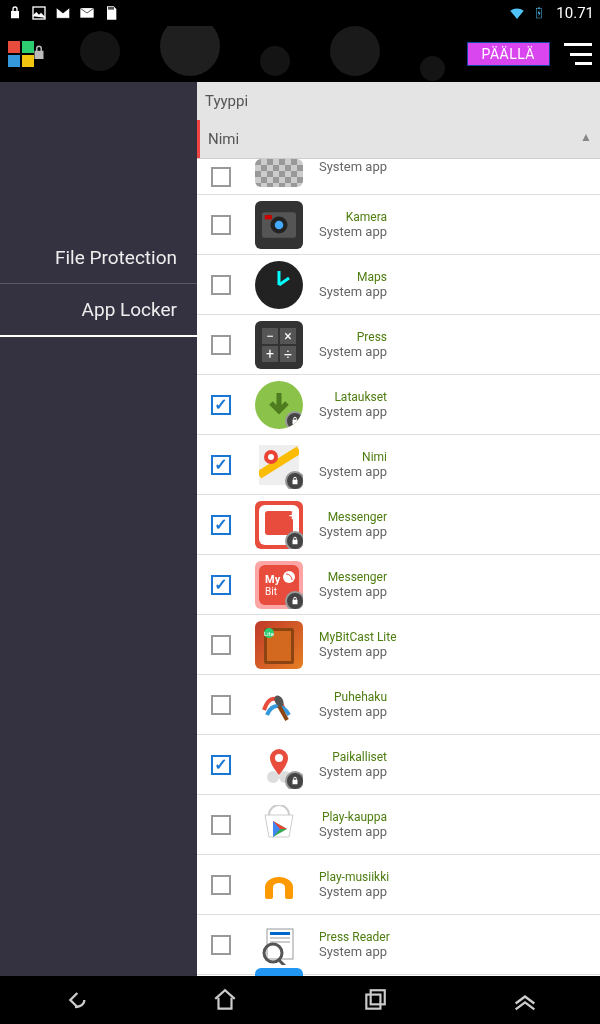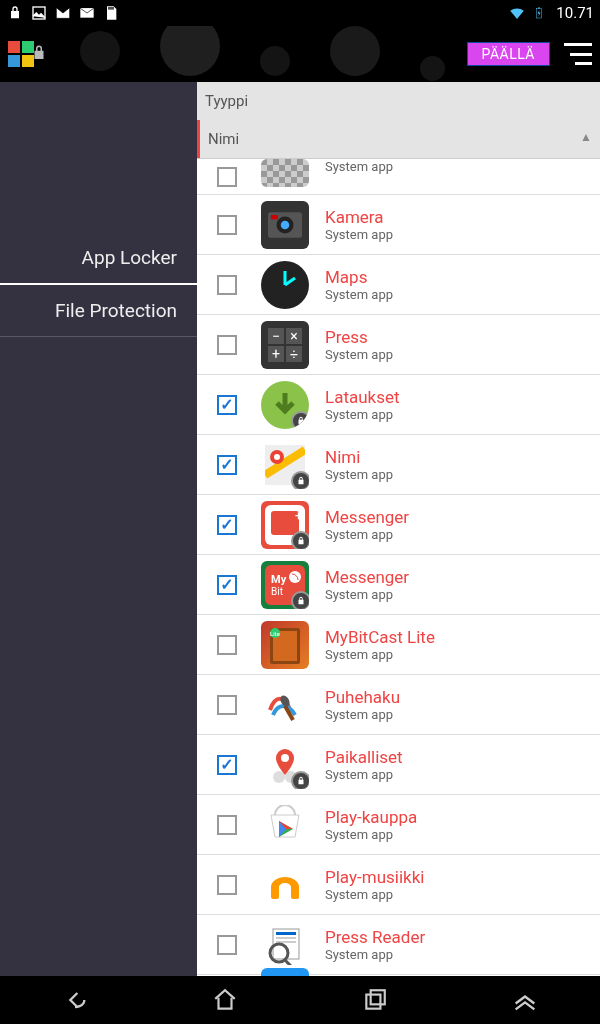"System app" .row { padding-left: 20px -> 14px }
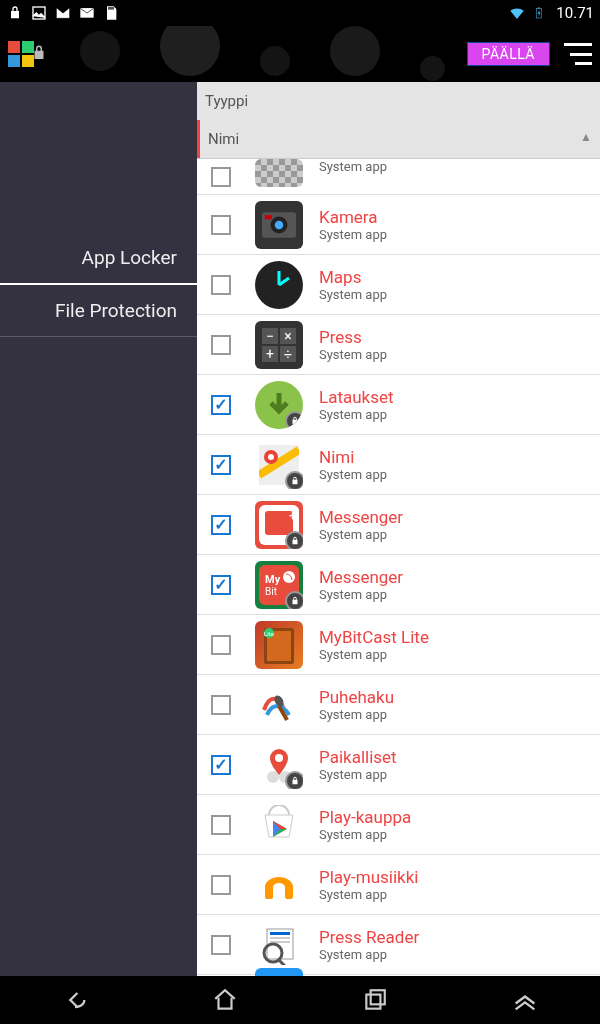"Kamera" .app-name { color: #ef4444 -> #4d7c0f; font-size: 17px -> 12px; text-align: none -> right }
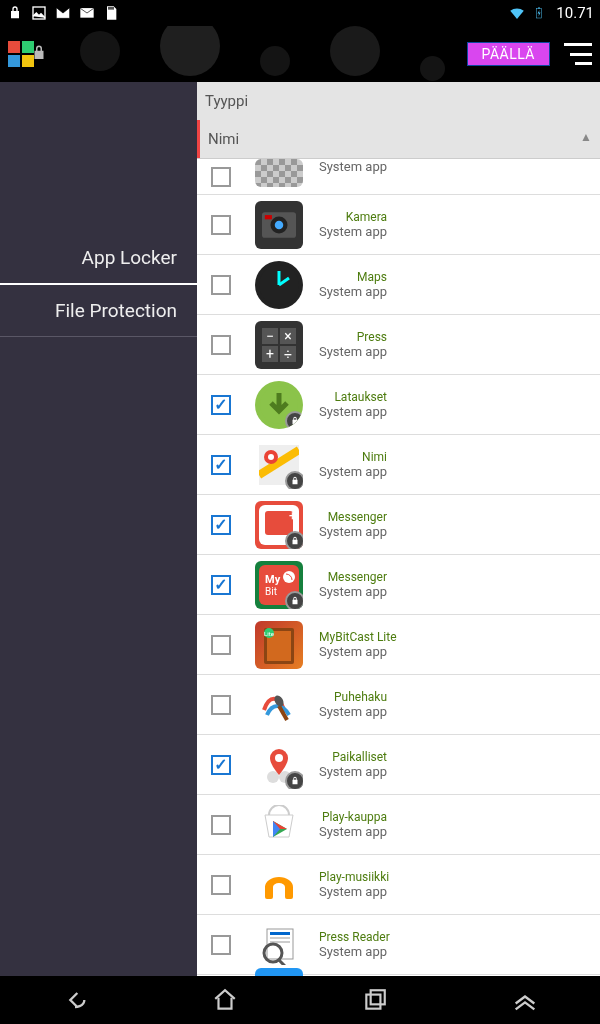"App Locker" div.sidebar-item { order: before "File Protection" -> after "File Protection" }
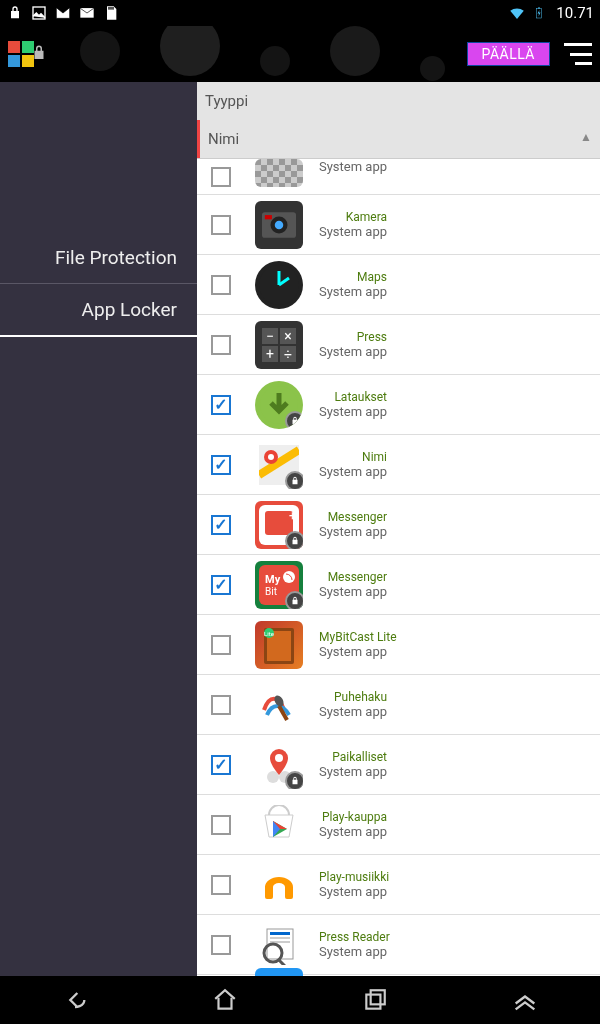"My" .ic-mybitcast { background: #15803d -> #fca5a5 }
